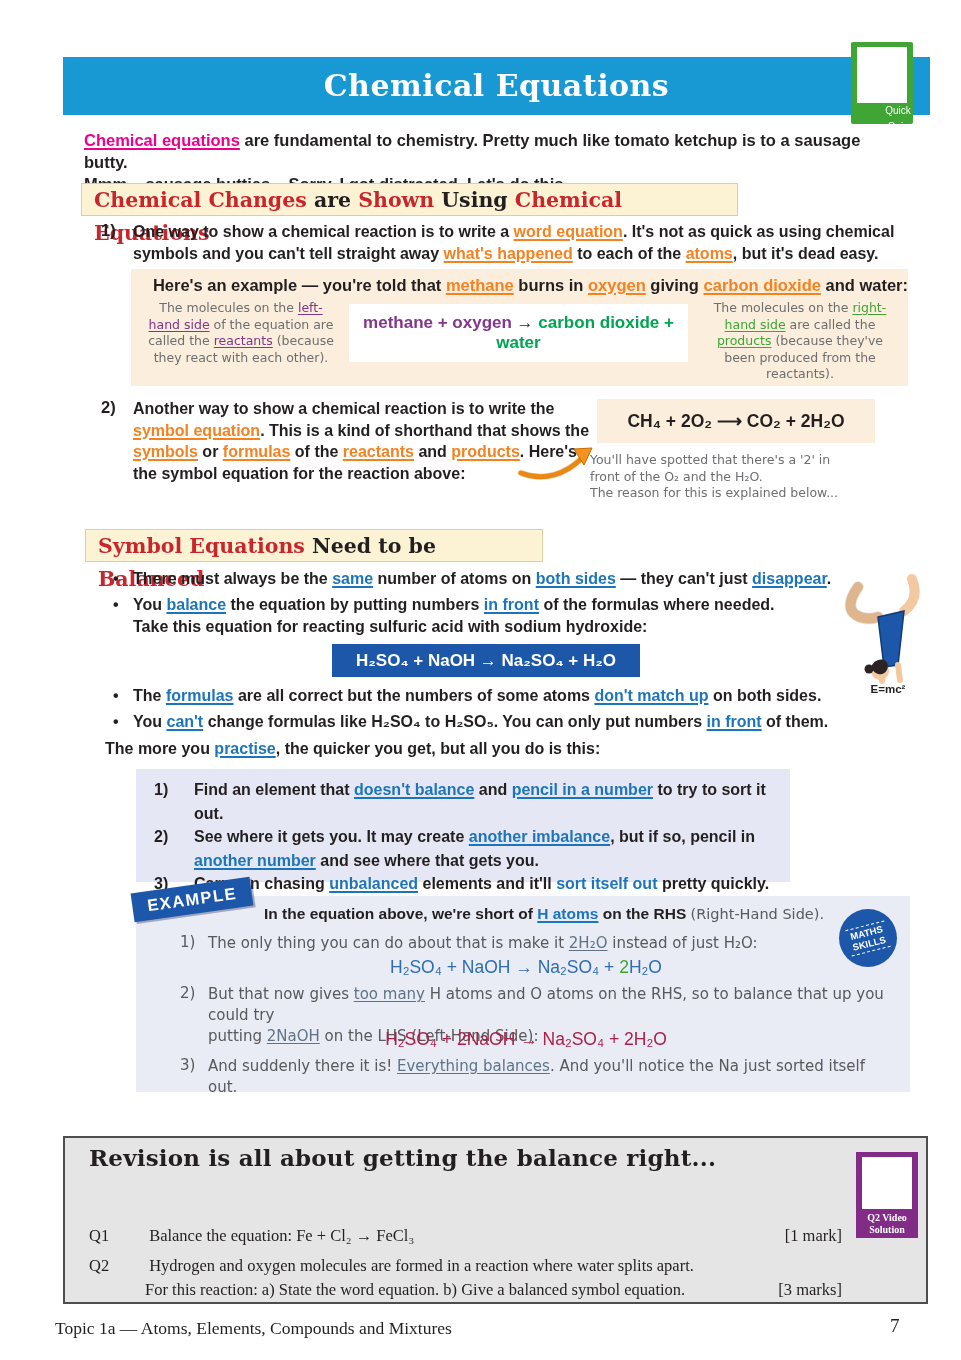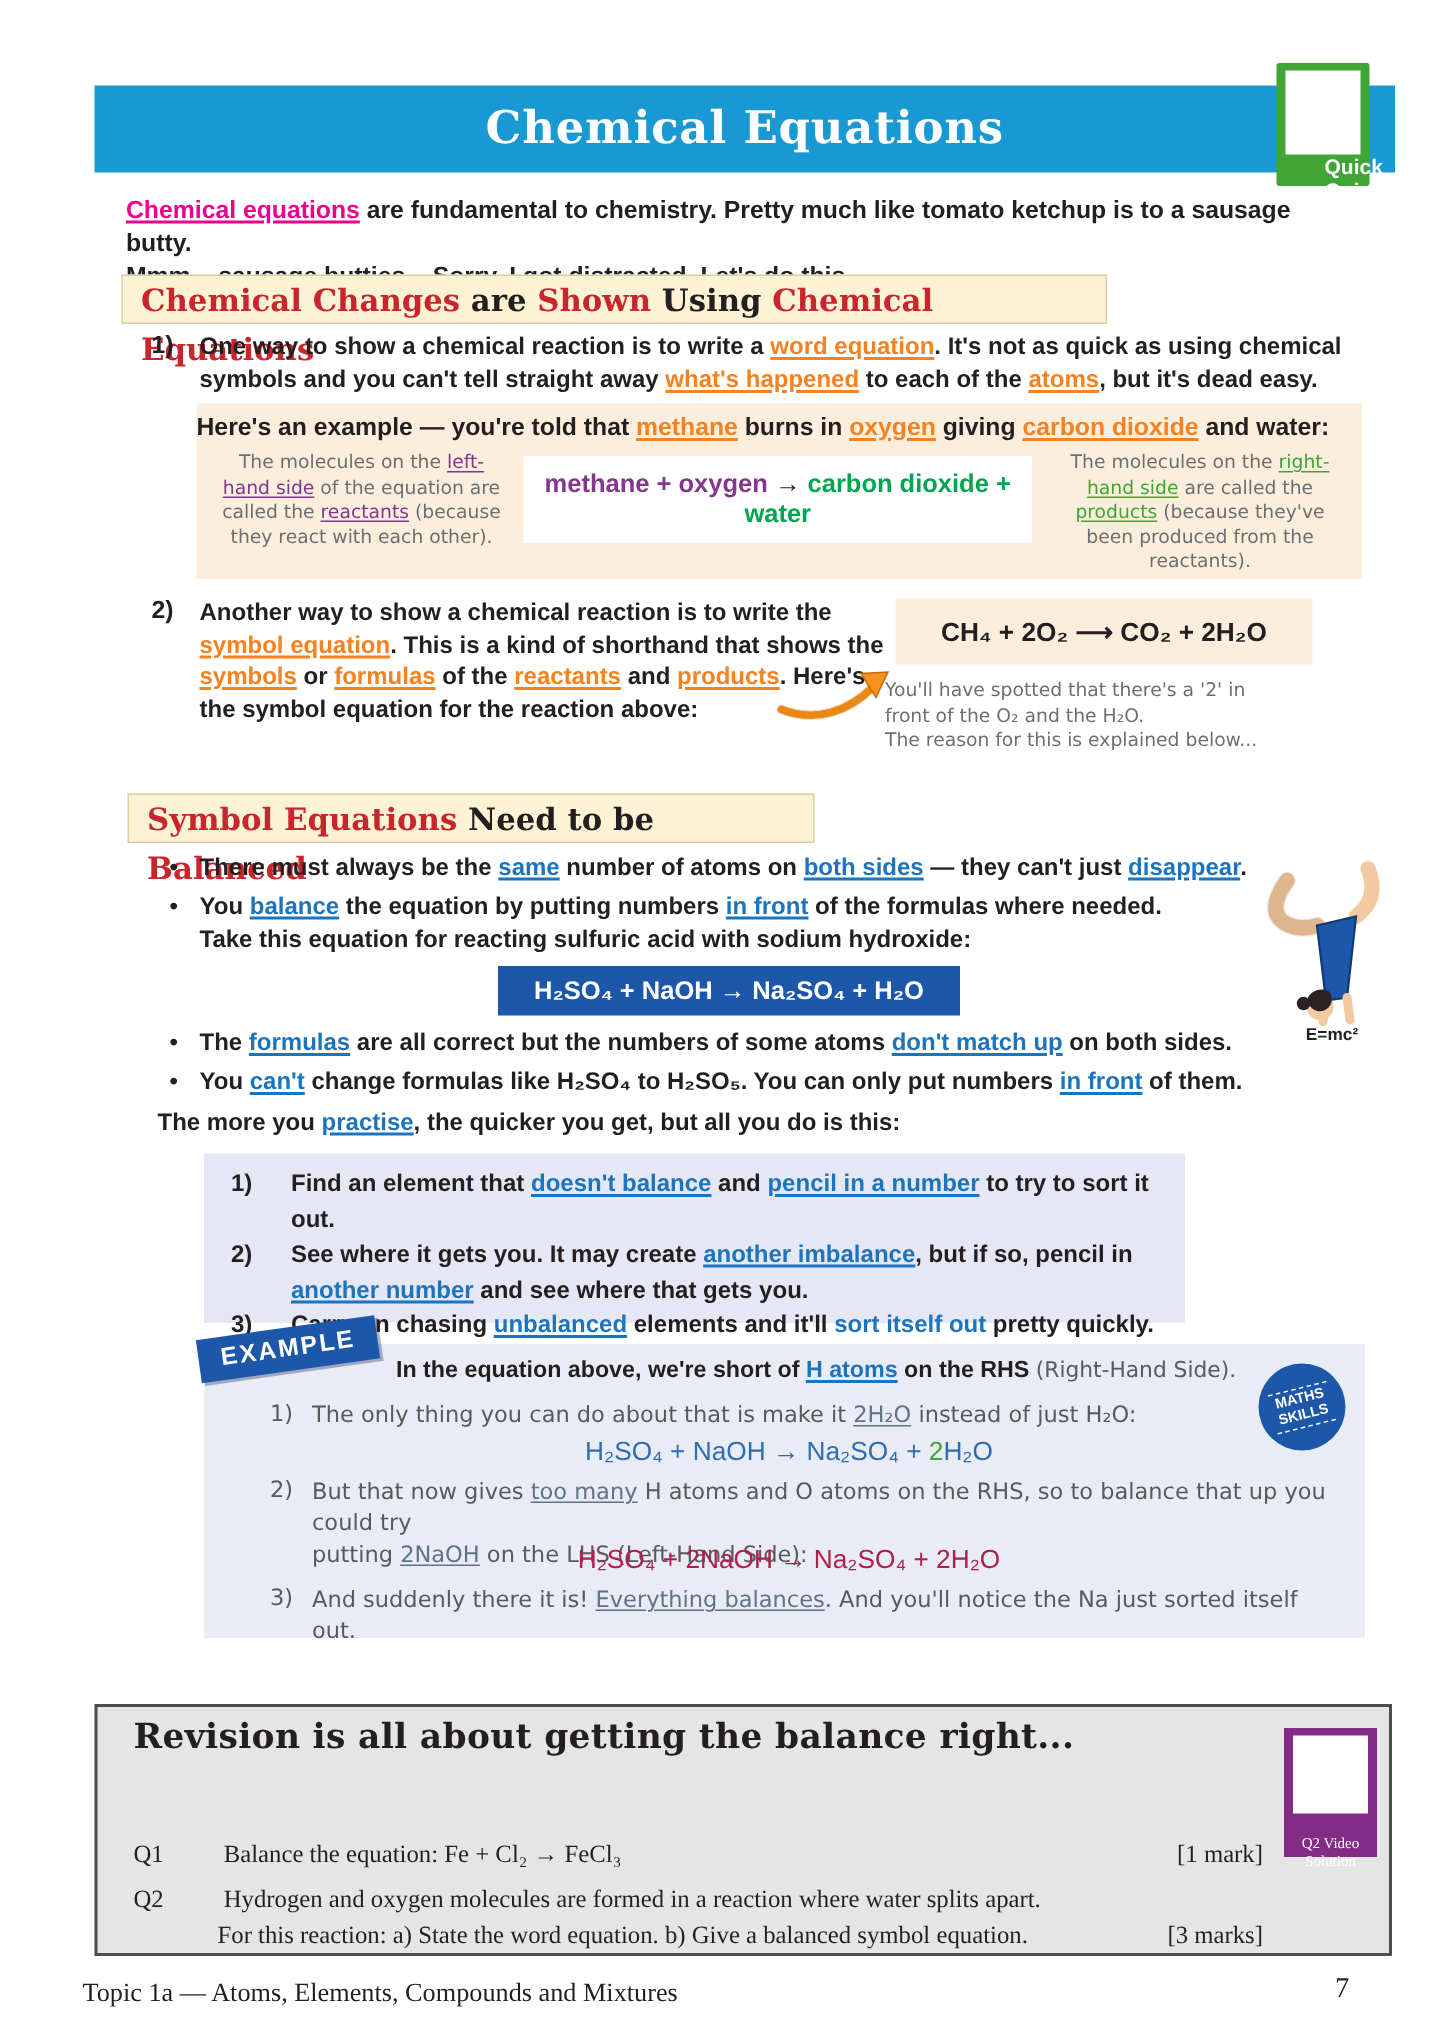"Quick Quiz" .quickquiz .lbl { font-size: 14px -> 10px; font-weight: bold -> normal }
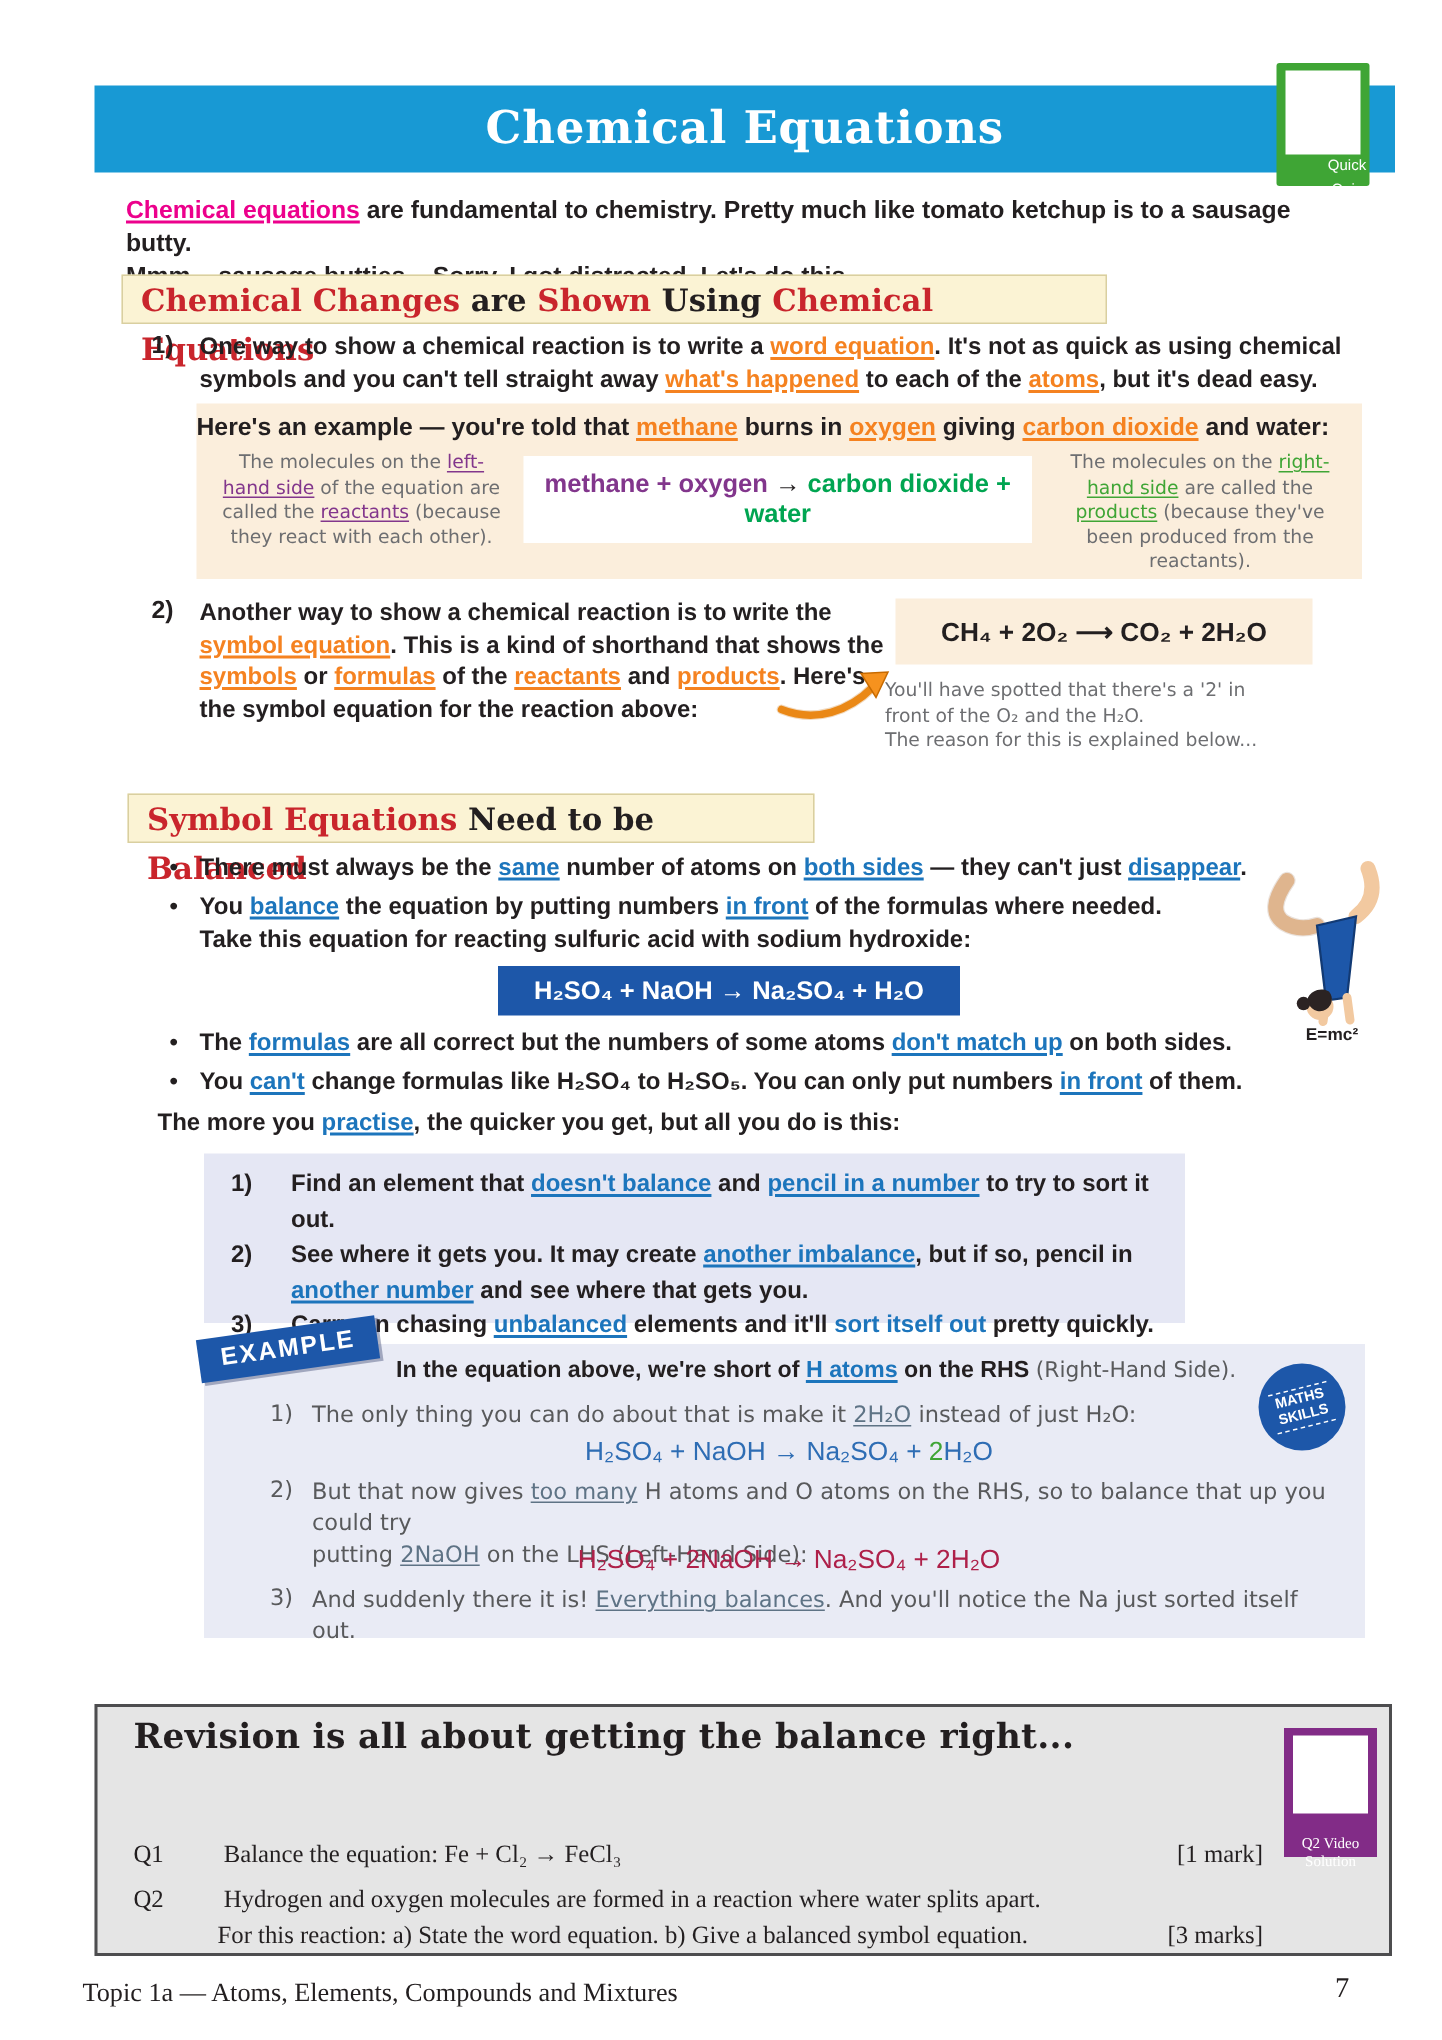"Here's an example — you're" .cream1 .hd { text-align: left -> right }
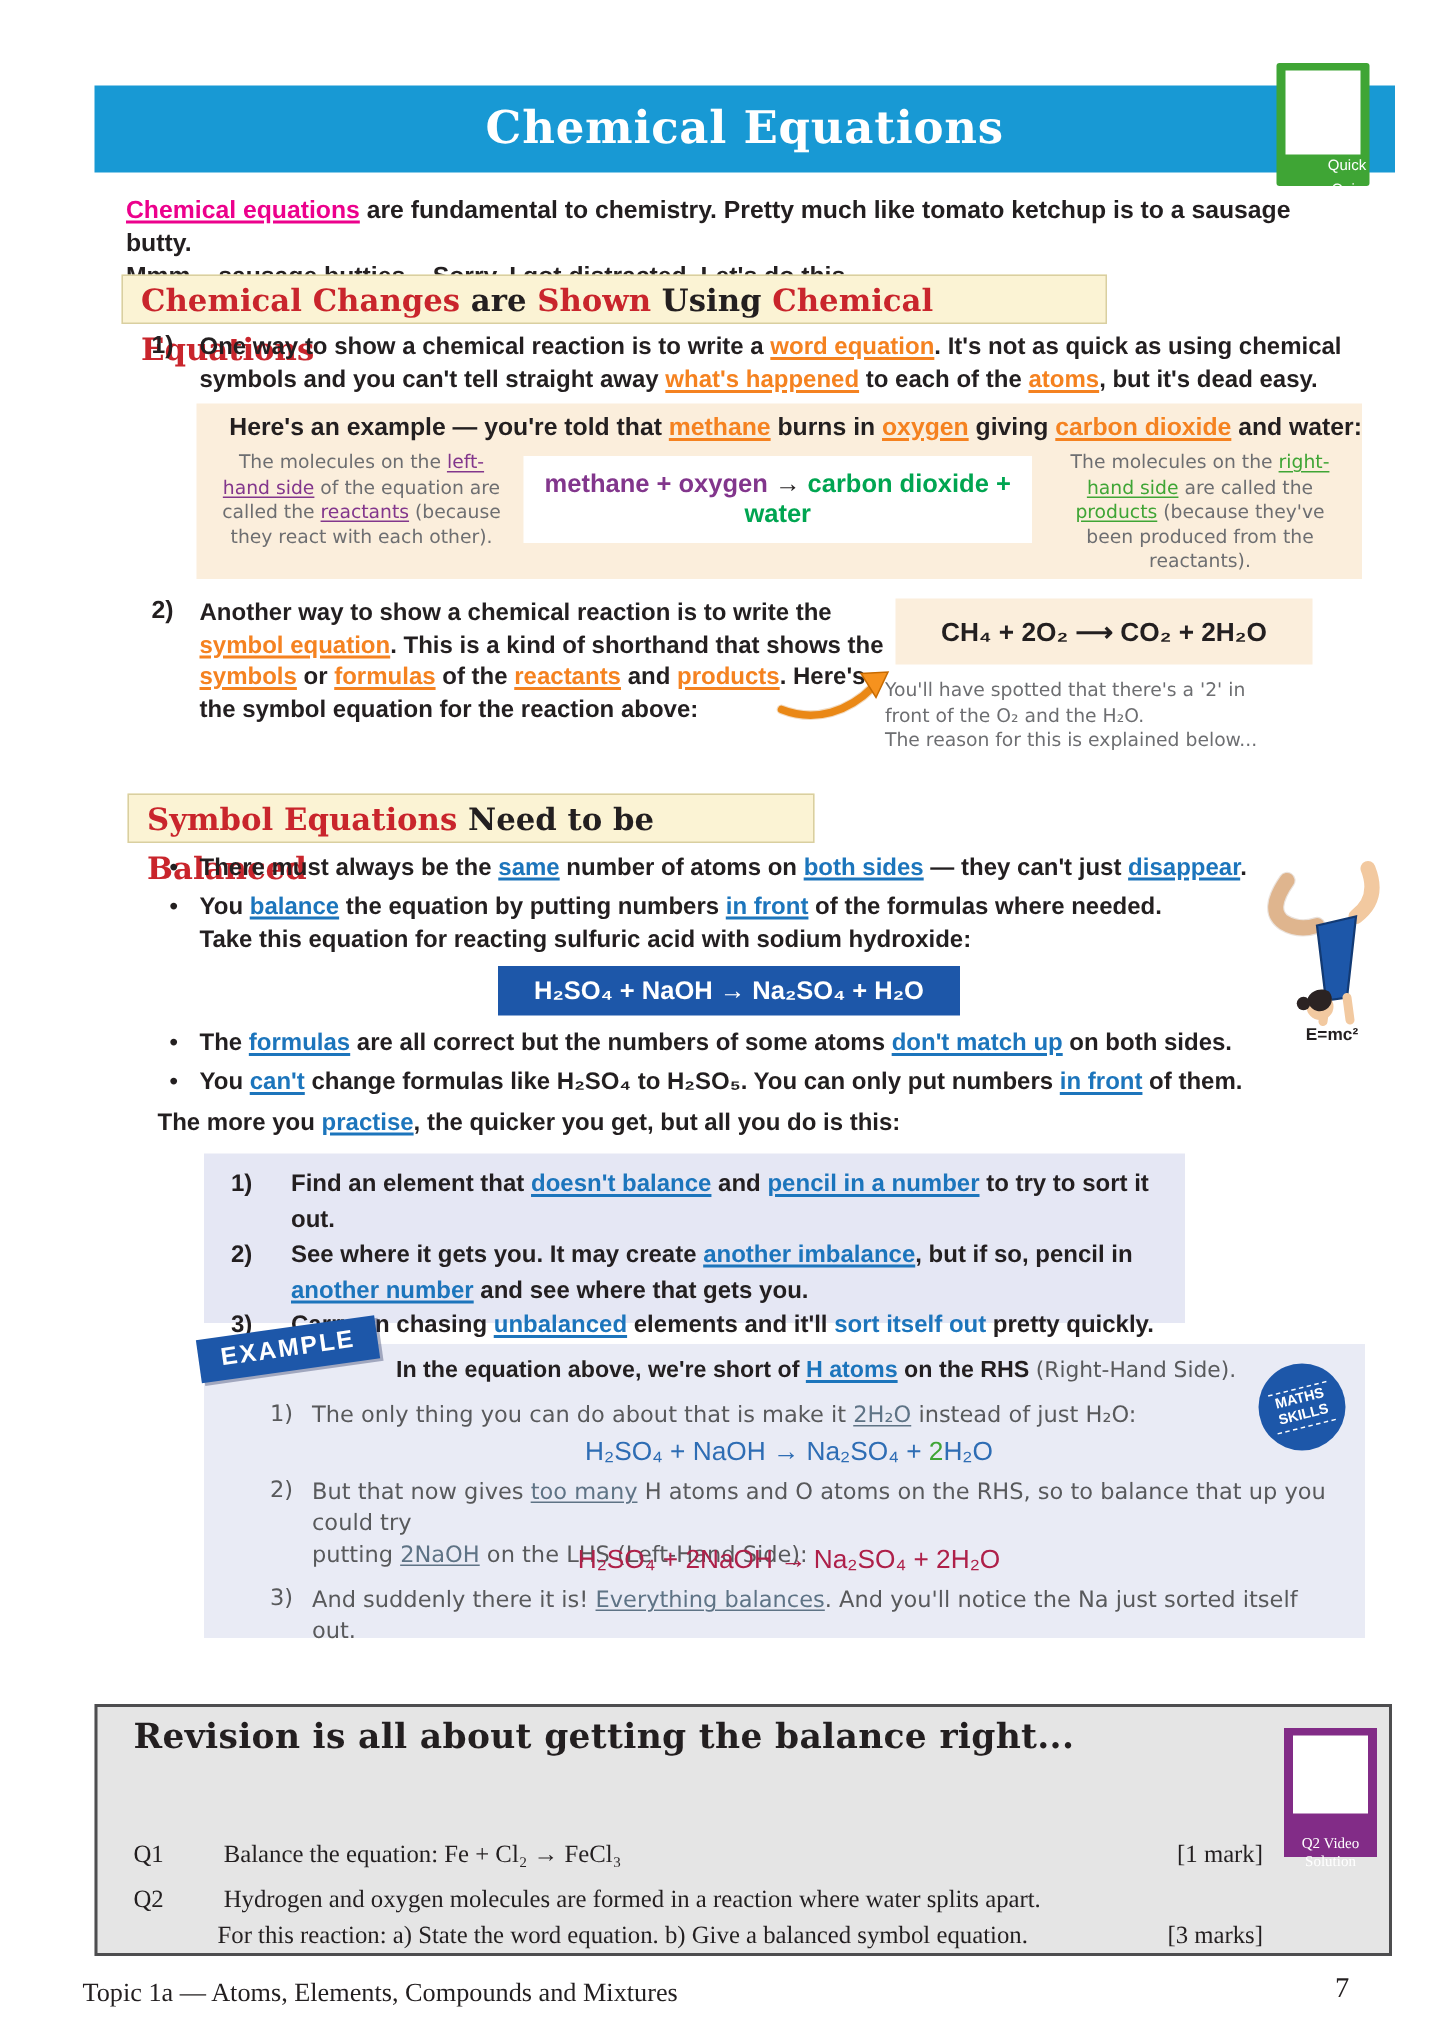"Q2 Video" .videobadge .lbl { font-weight: normal -> bold; margin-top: 15px -> 3px }
